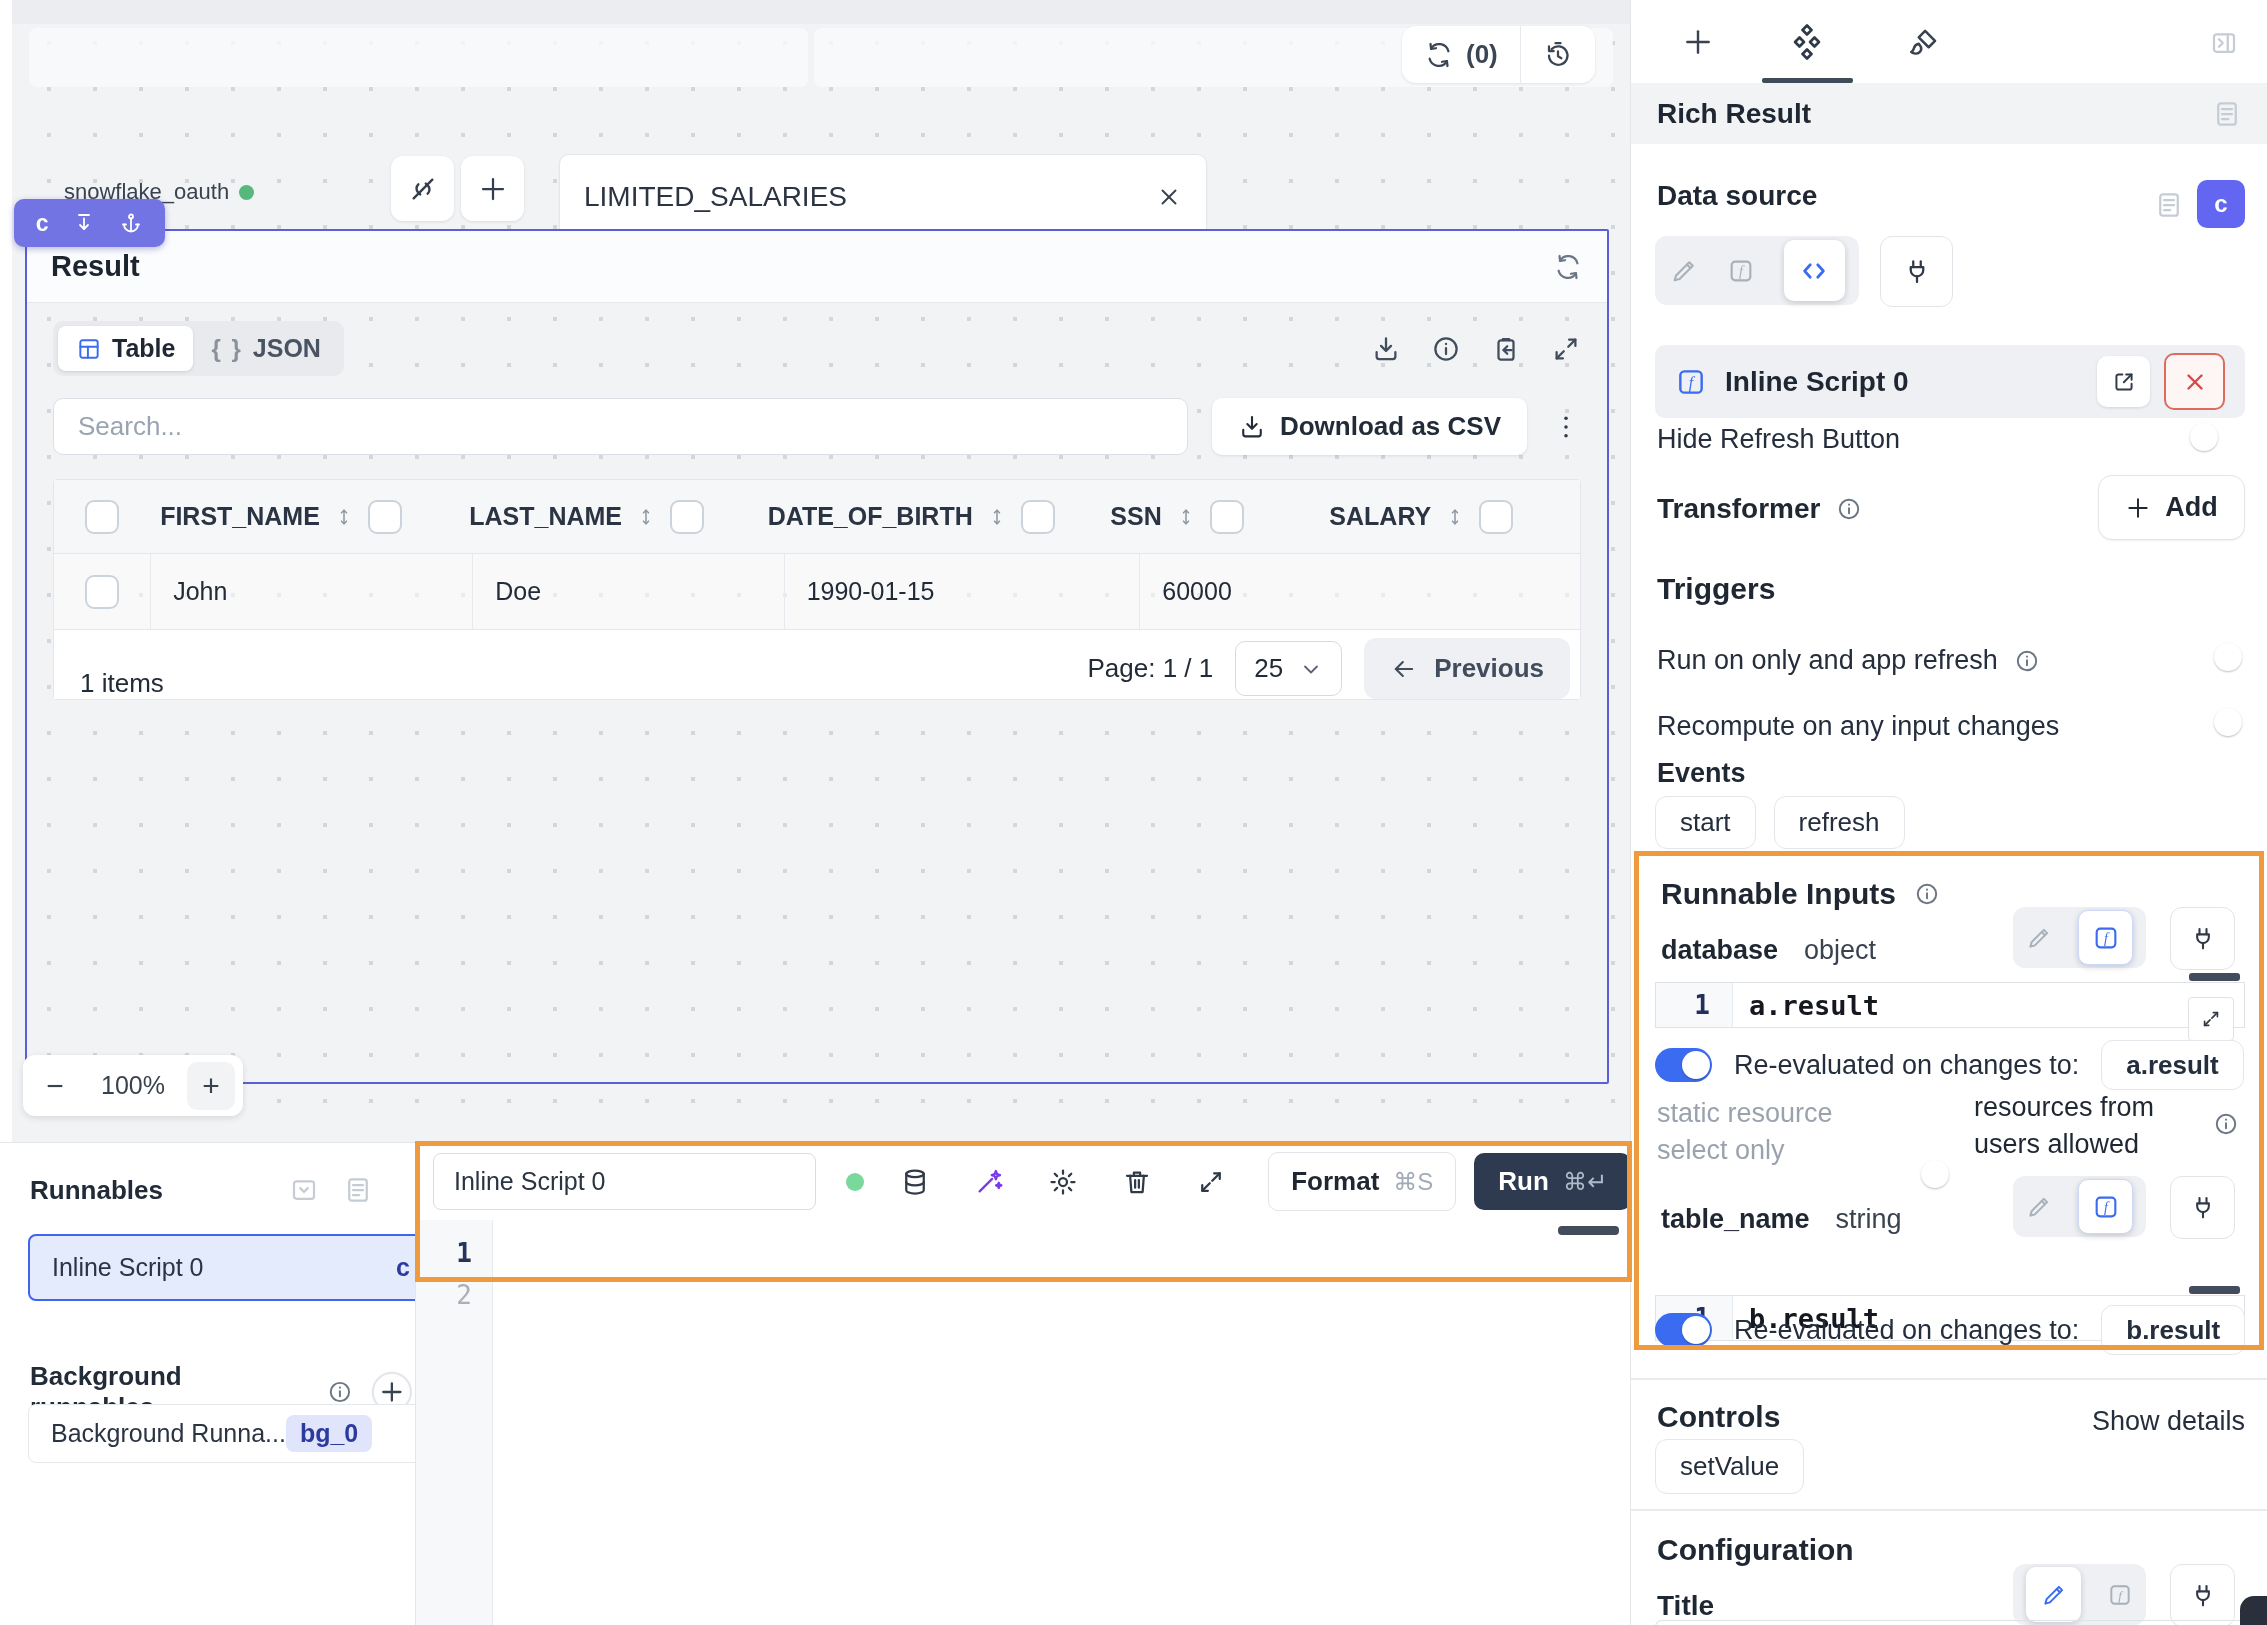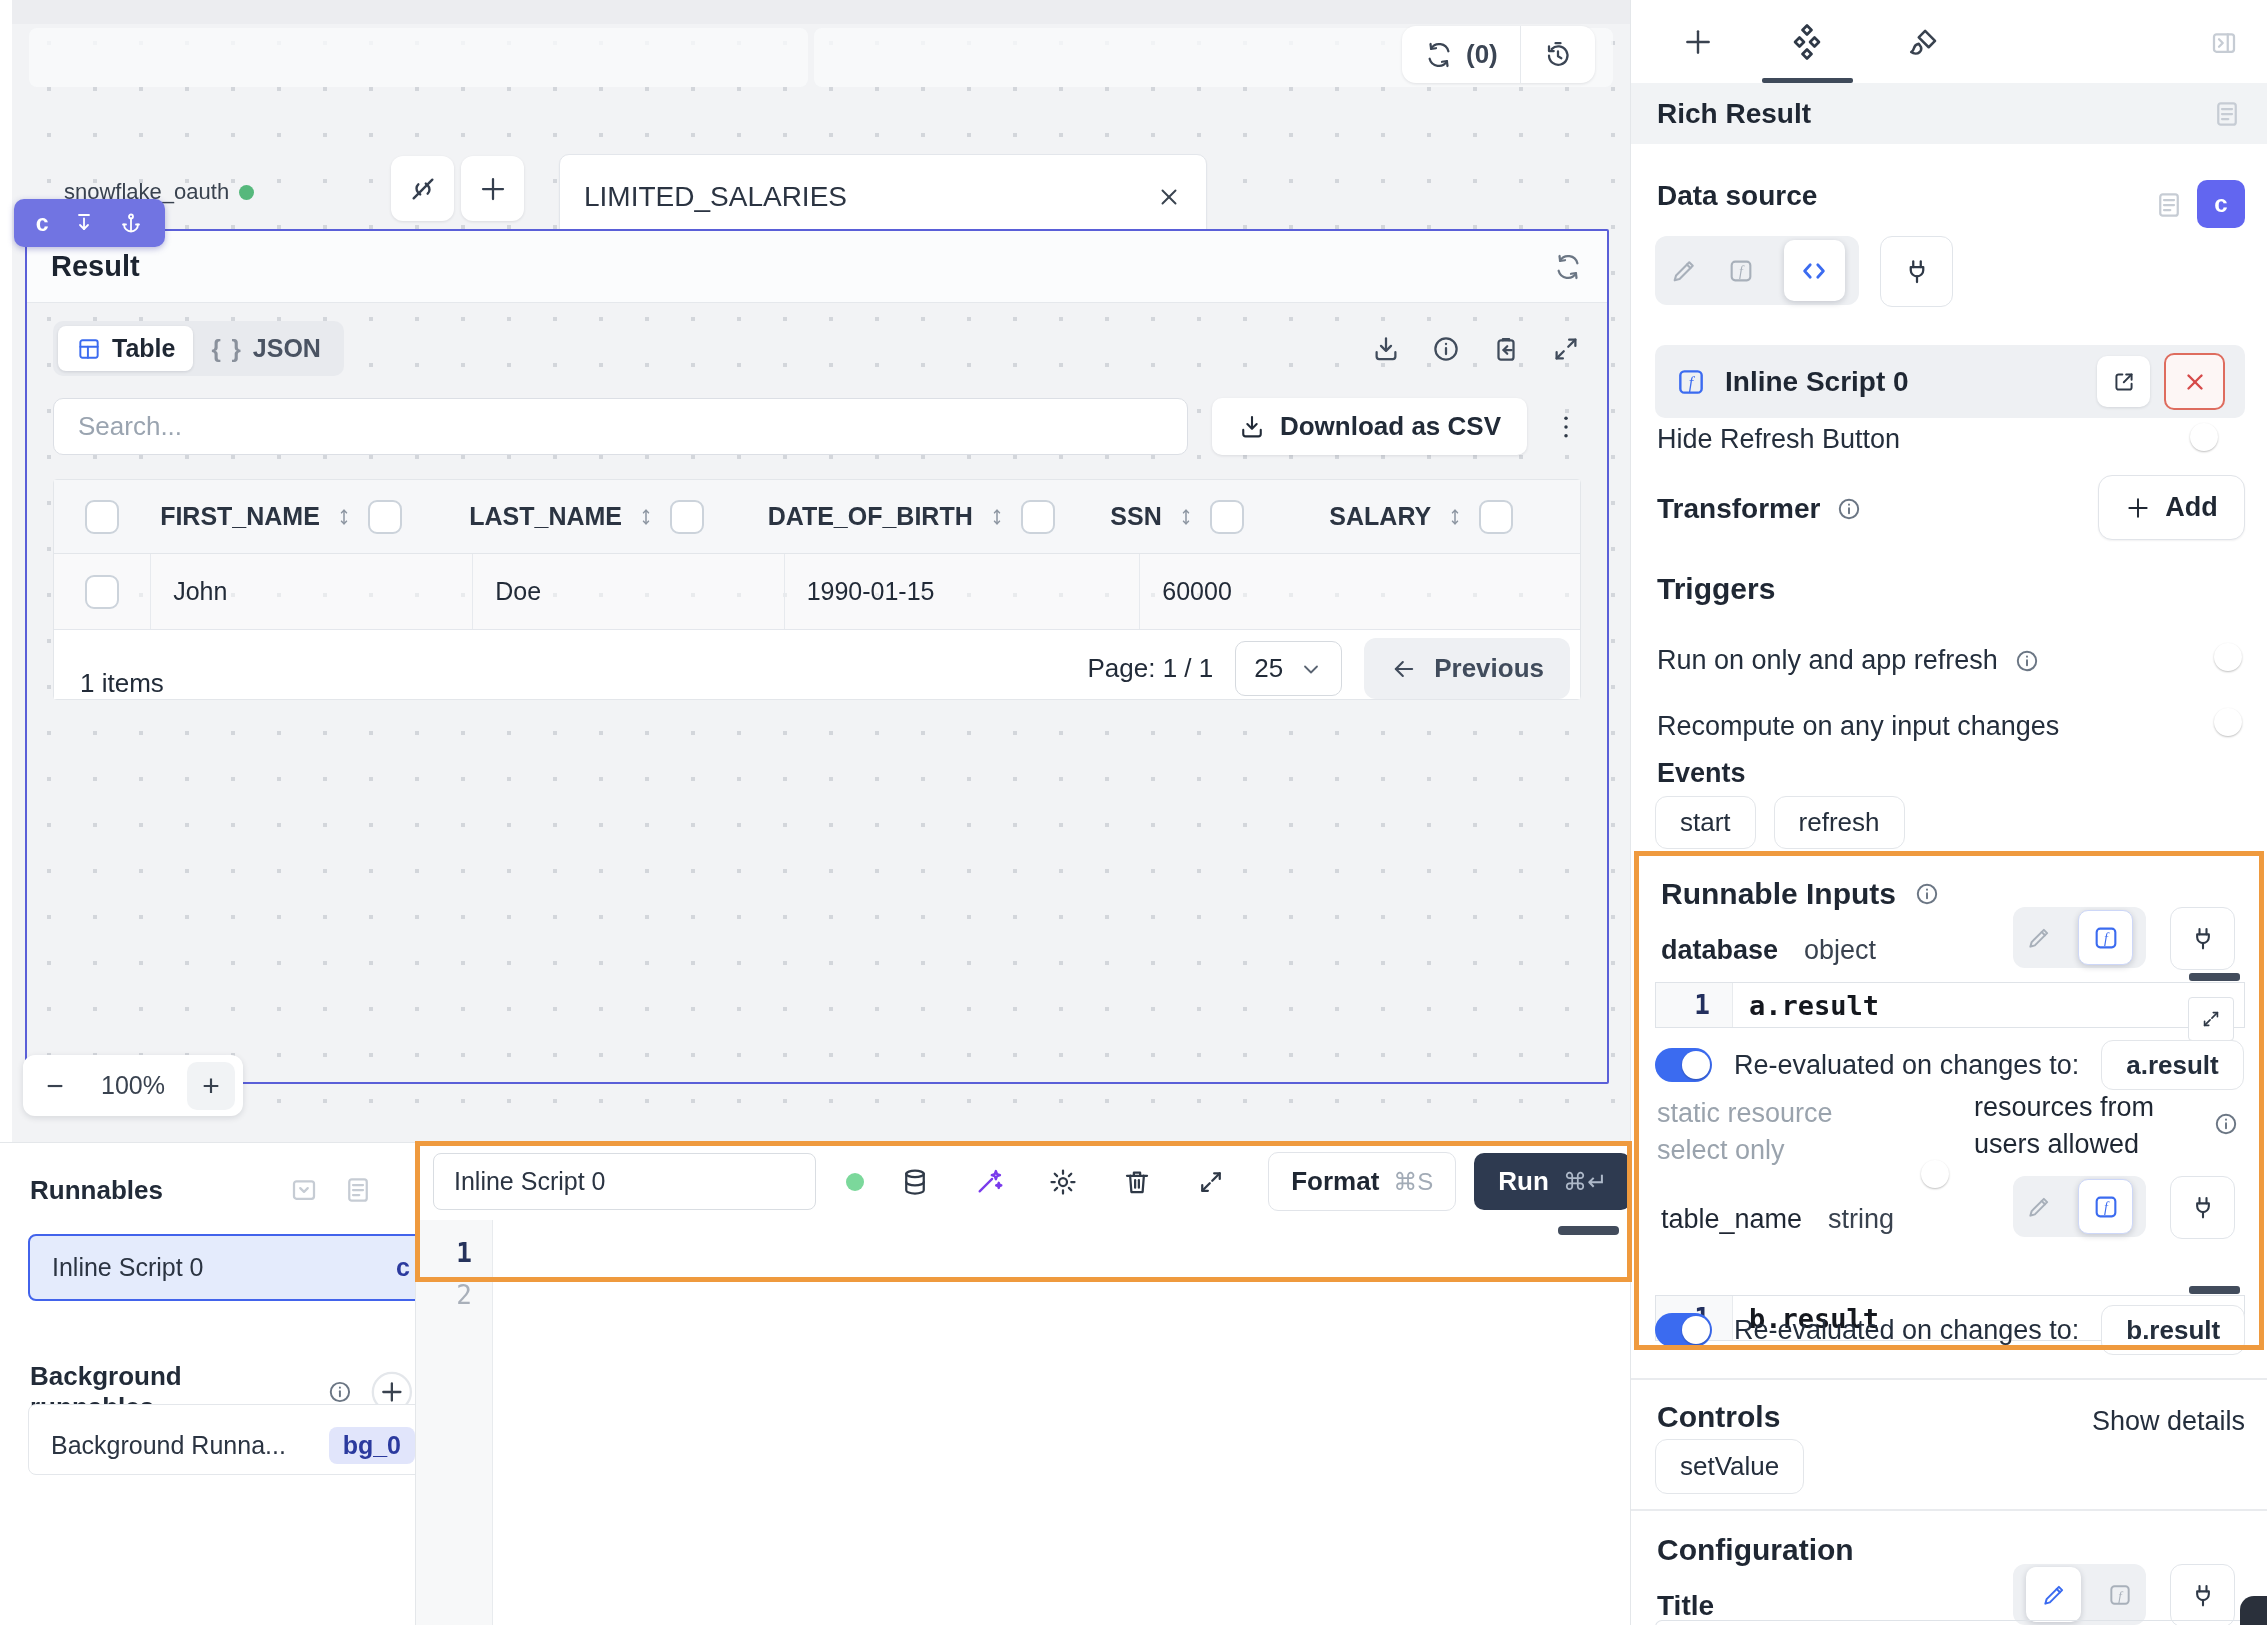"table_name" span { font-weight: normal -> bold }
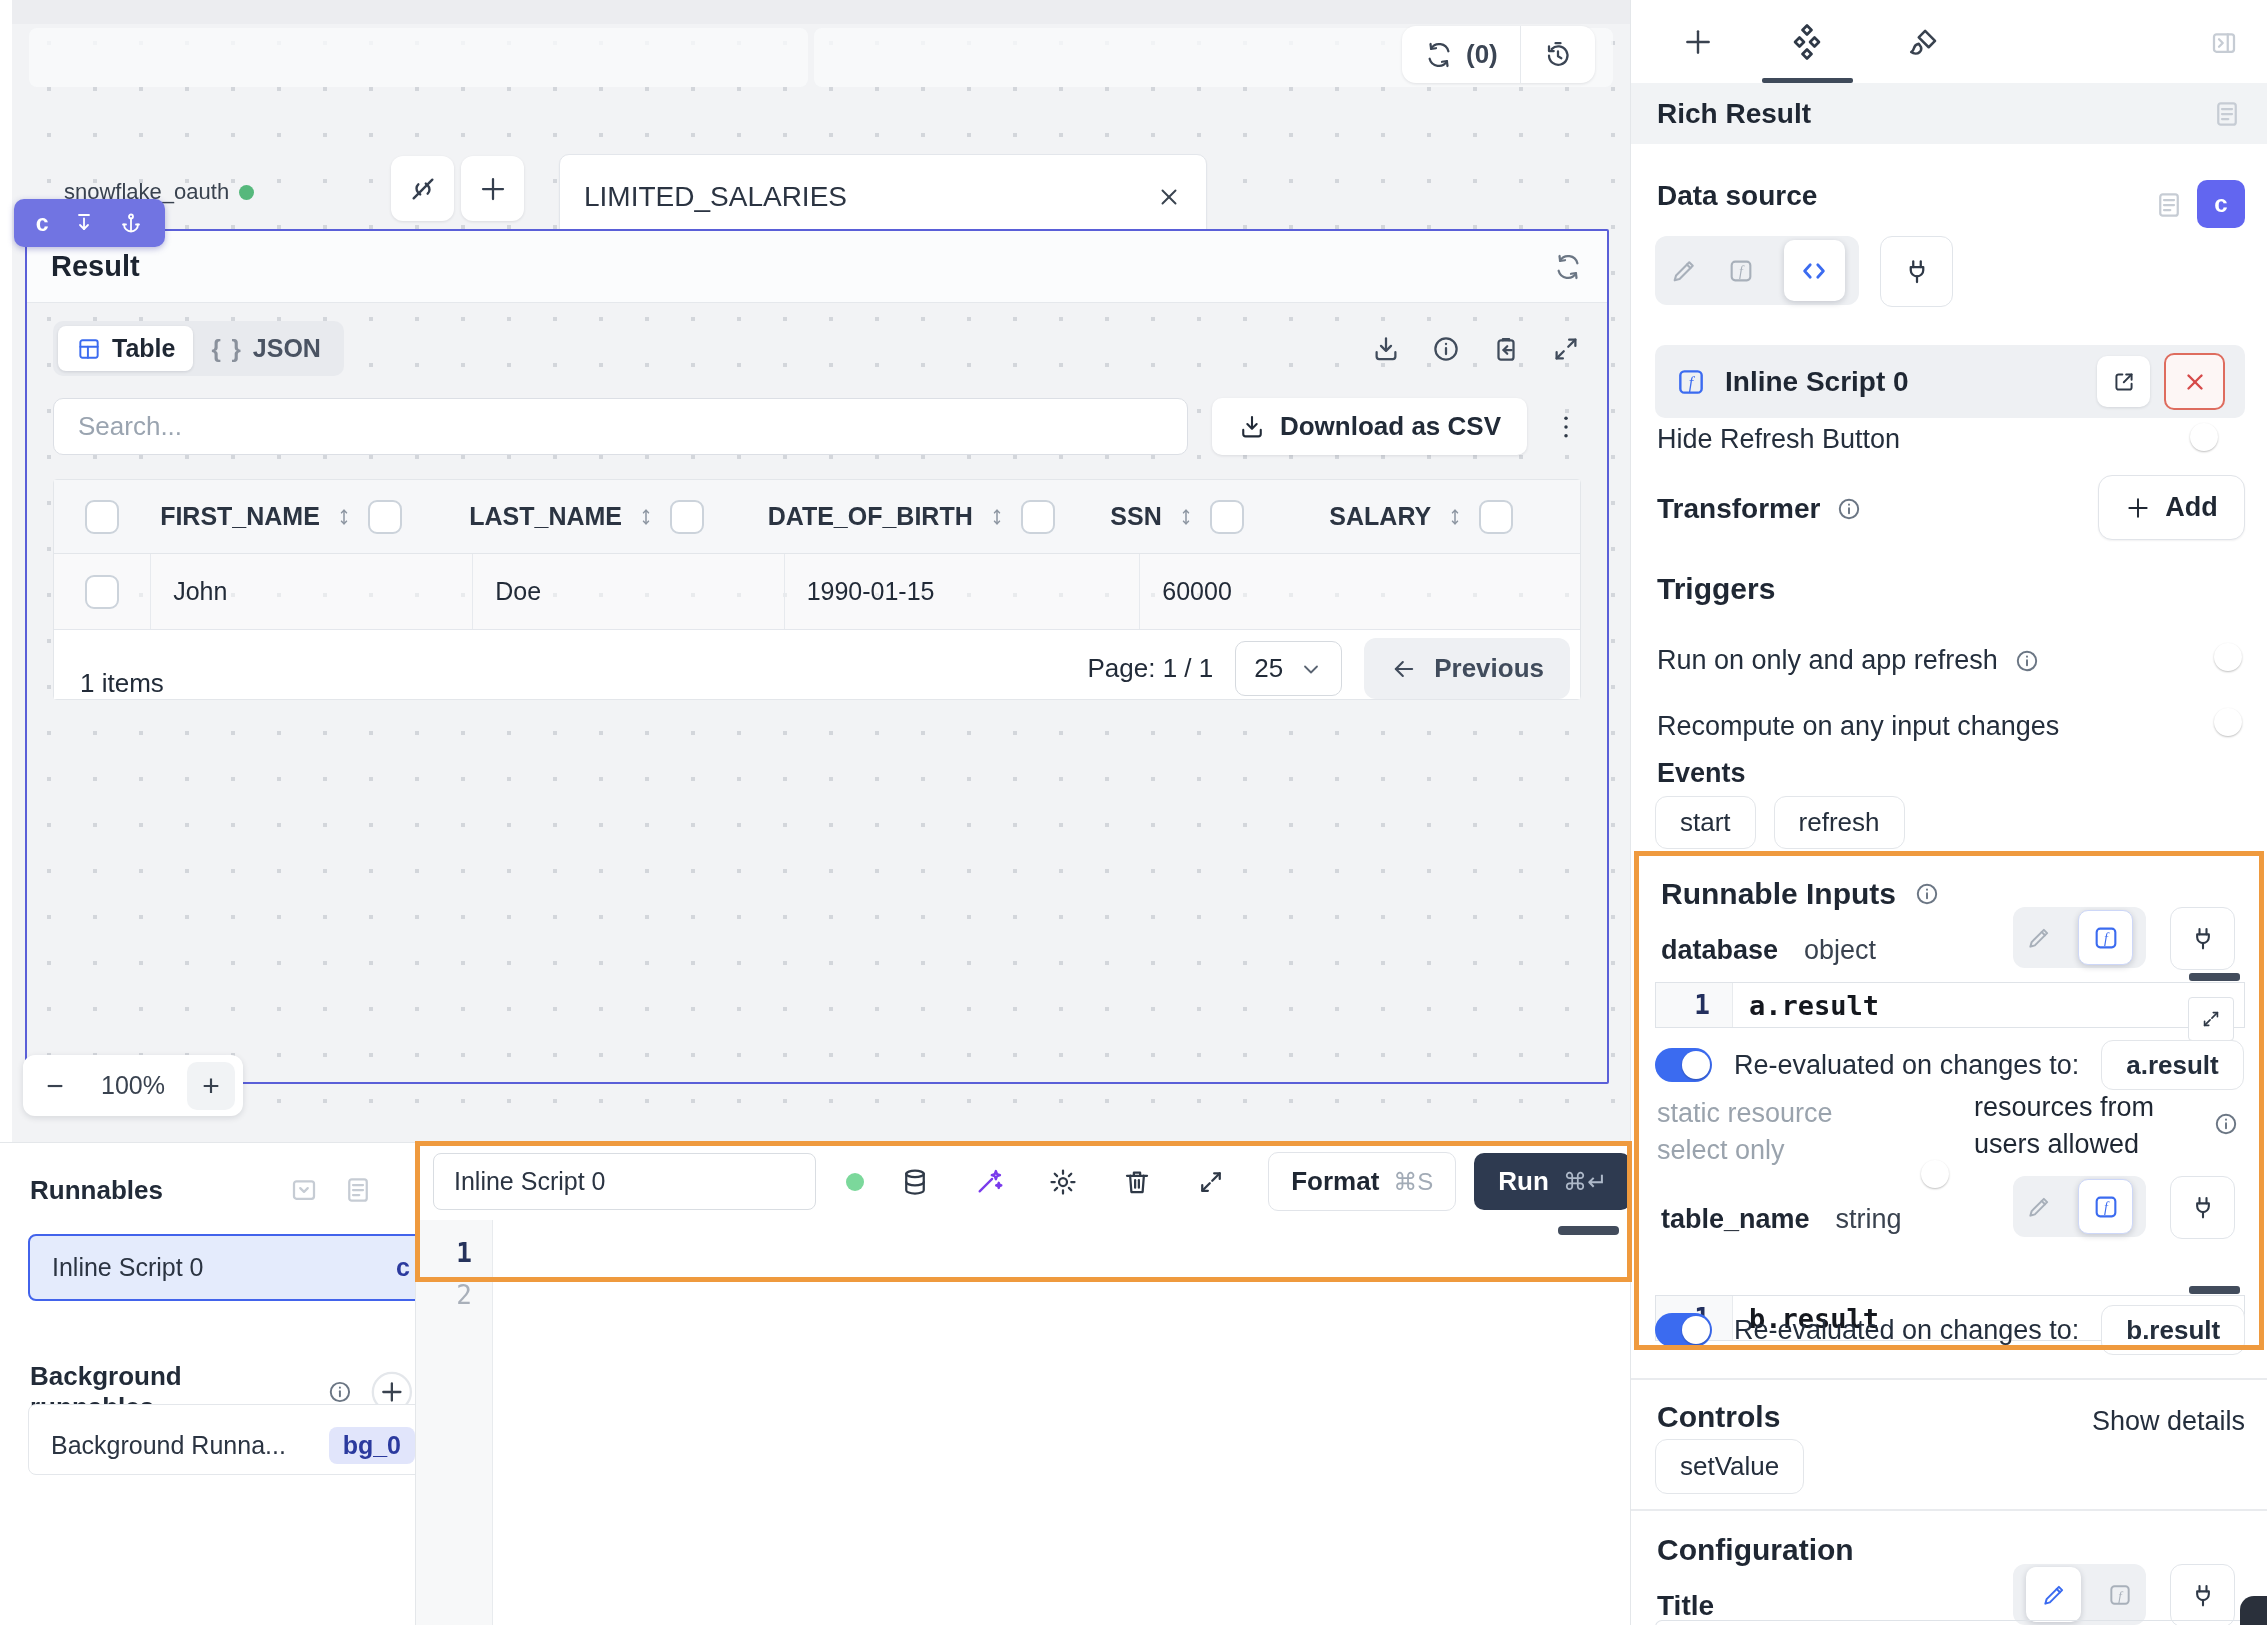"Background Runna..." .bg-item { justify-content: space-between -> flex-start; padding: 12px 14px 0 22px -> 0 14px 0 22px }
